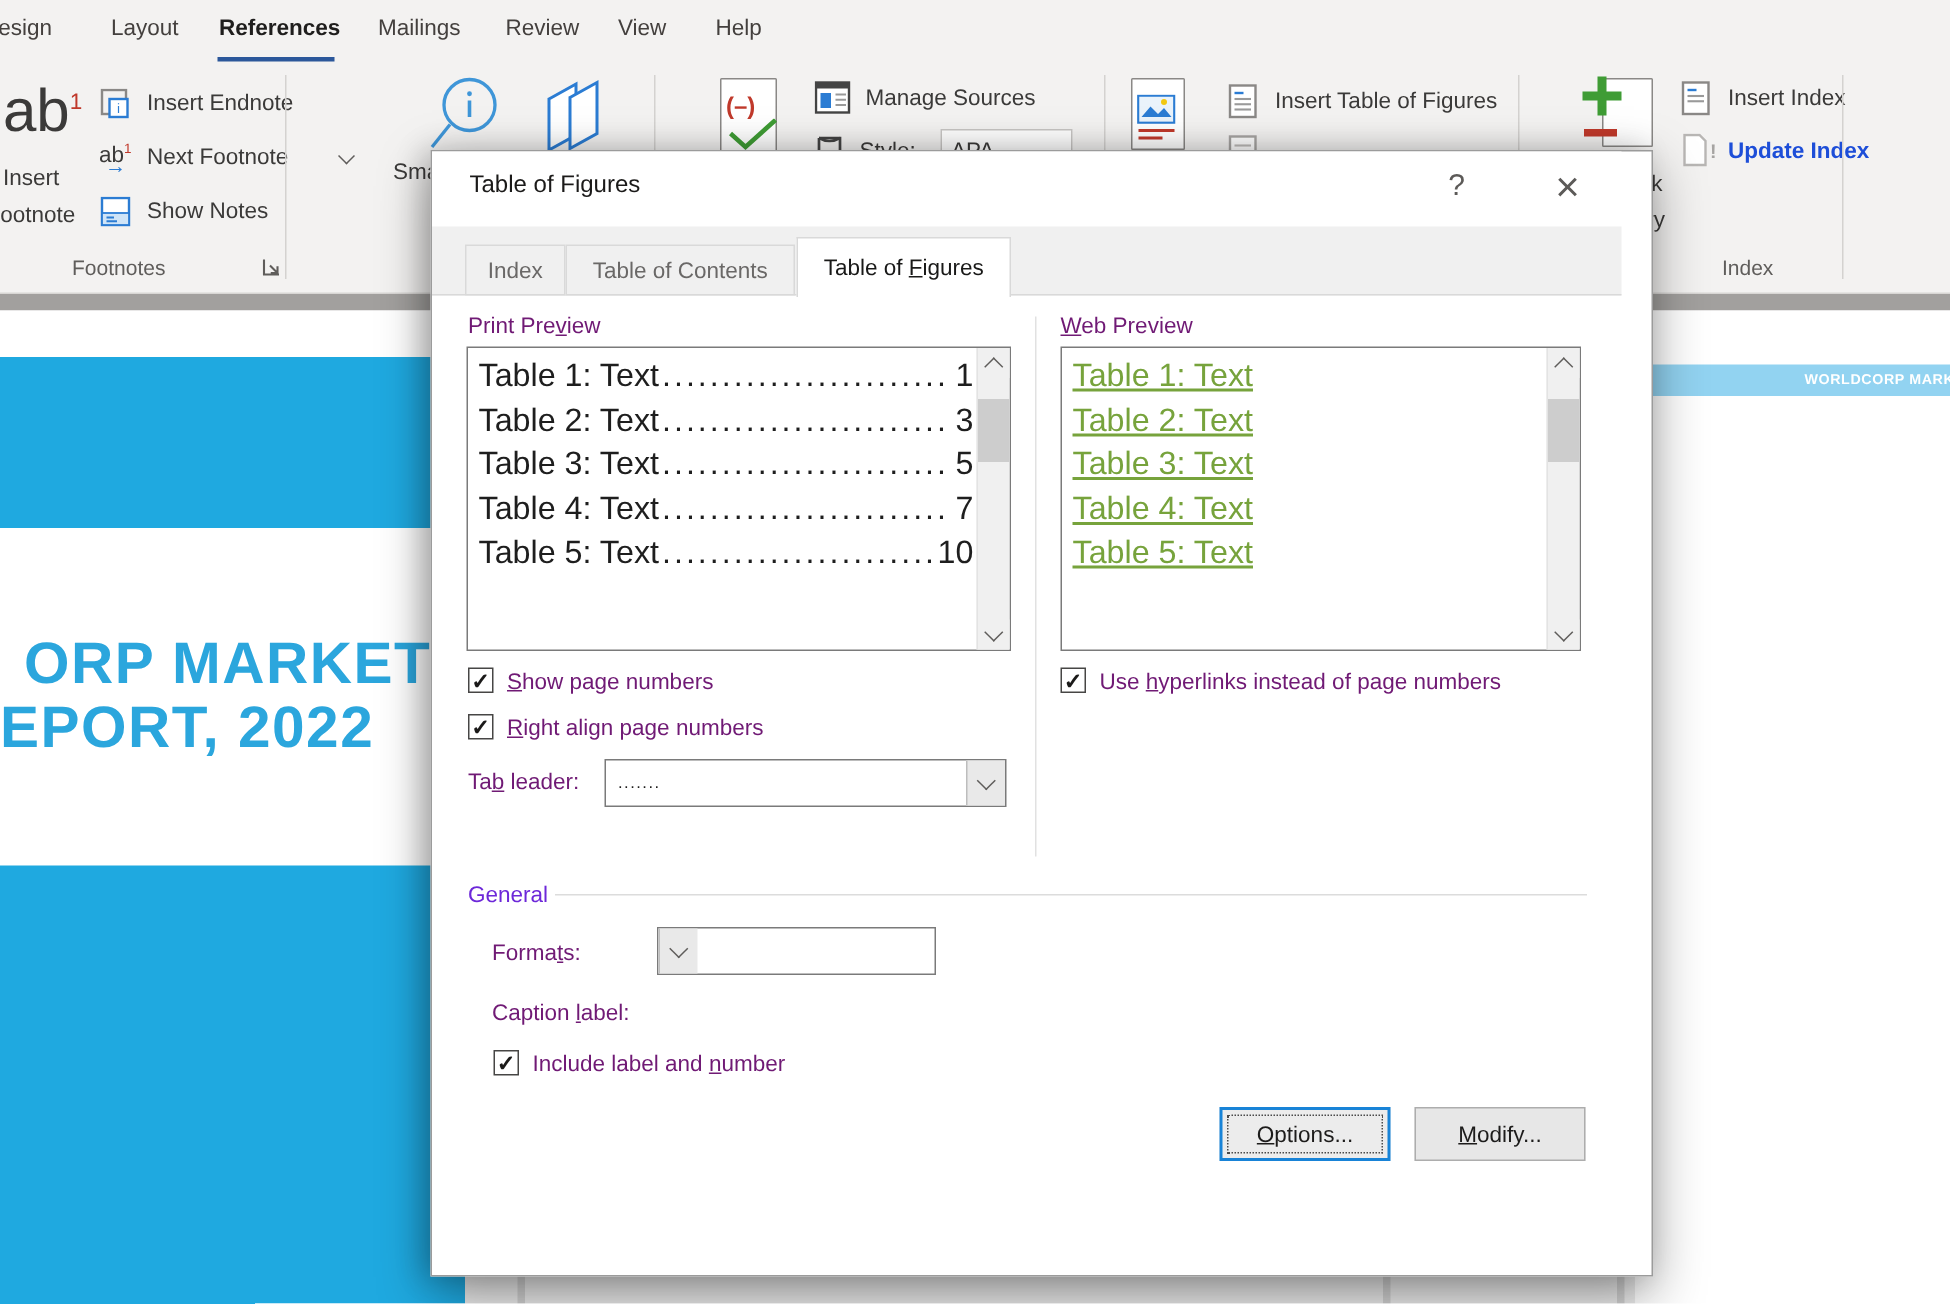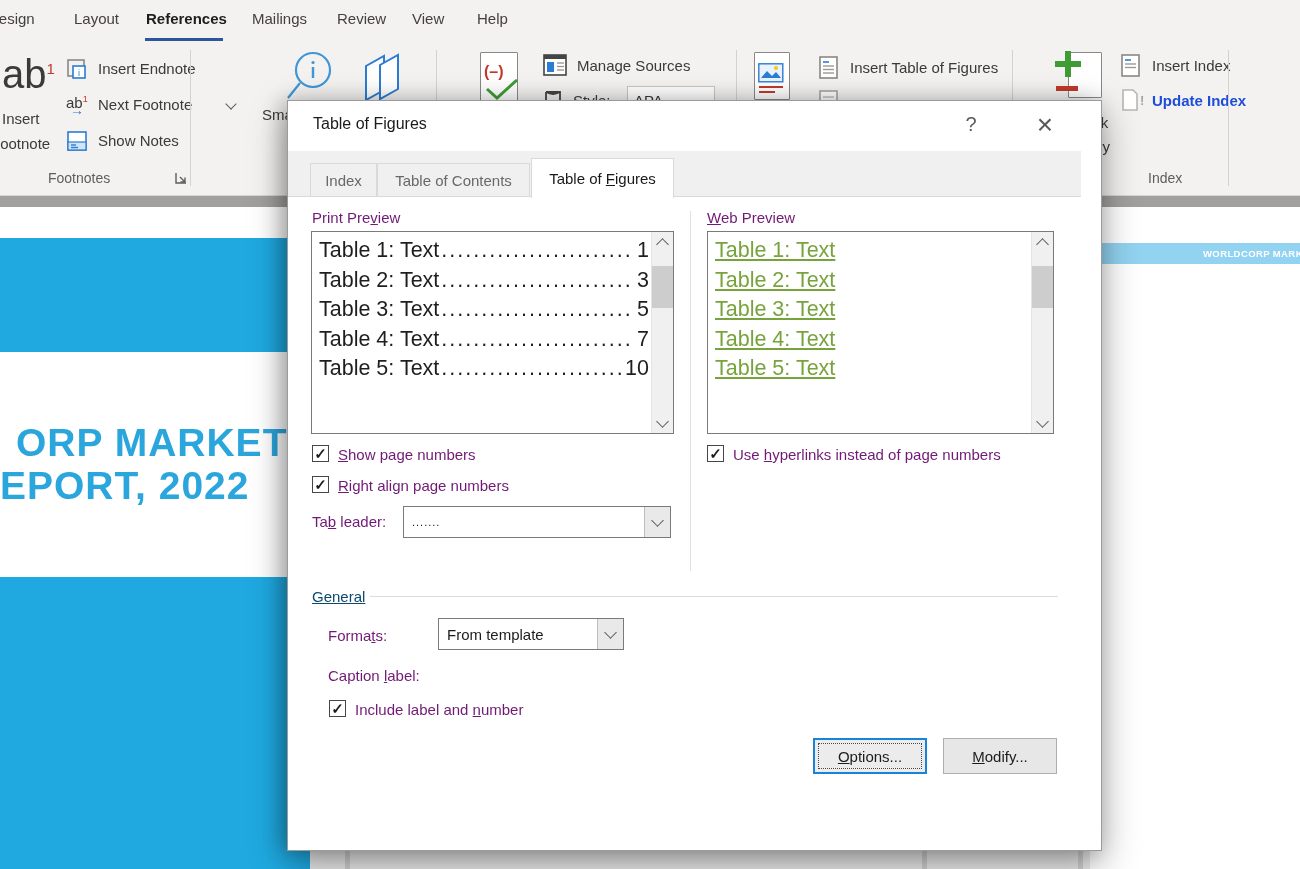"General" span.r { color: #0c4a6e -> #6d28d9; text-decoration: underline -> none }
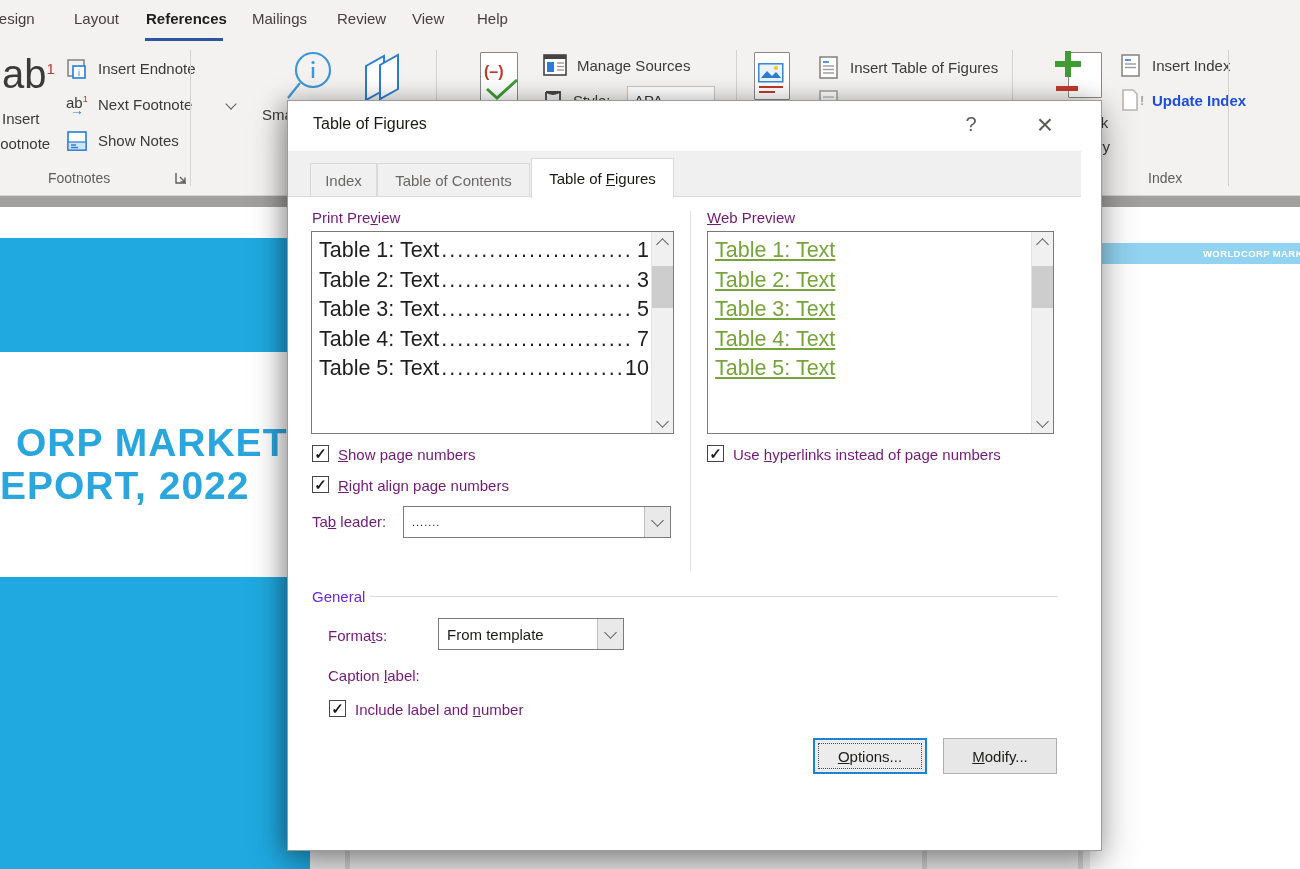"From template" span.val { html: <span>From template</span> -> none }
